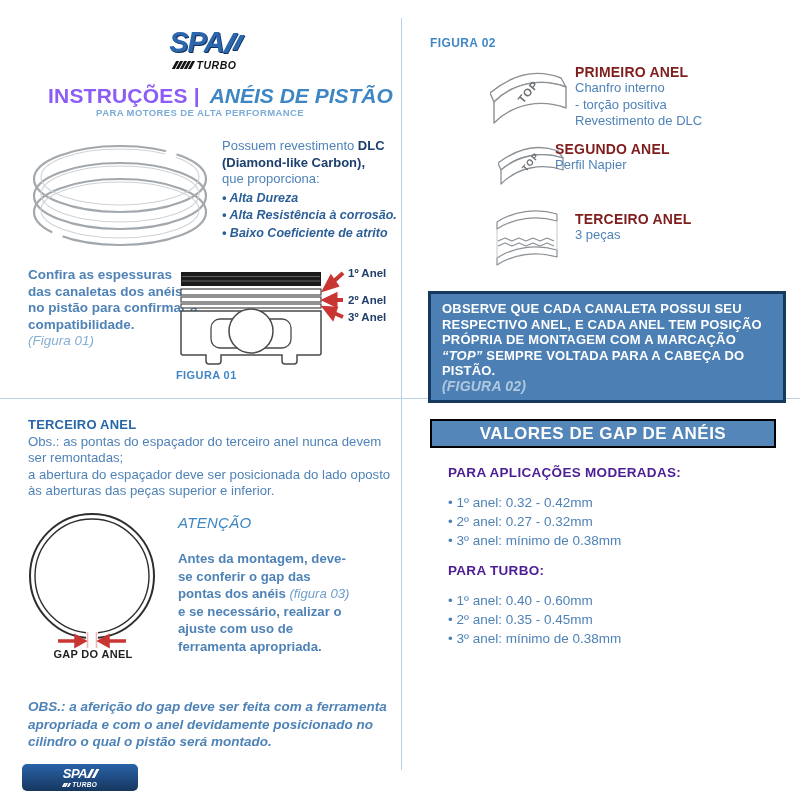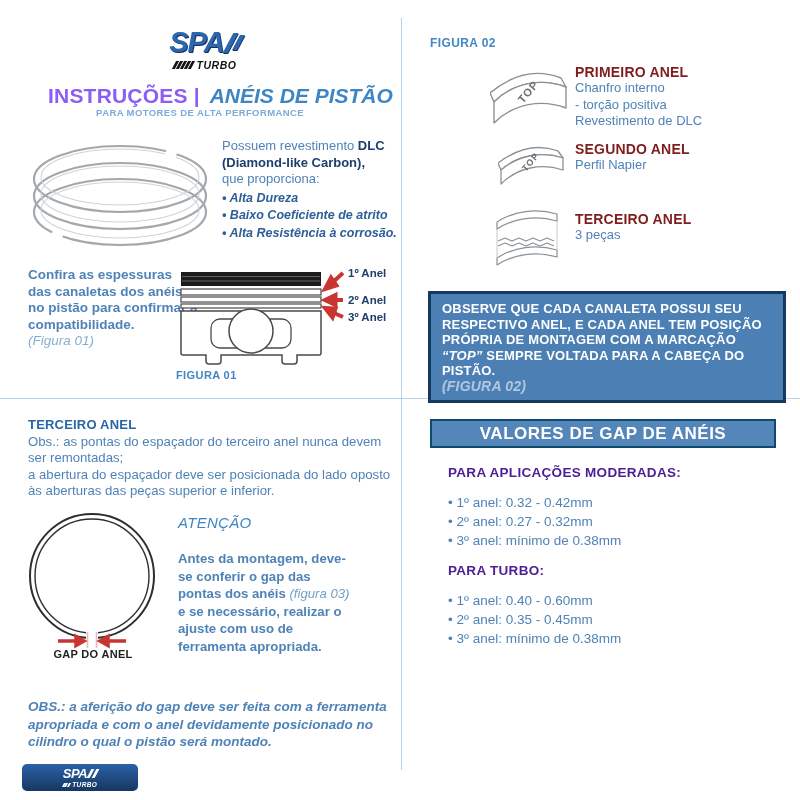"SEGUNDO ANEL" .rt2 { left: 575px -> 555px }
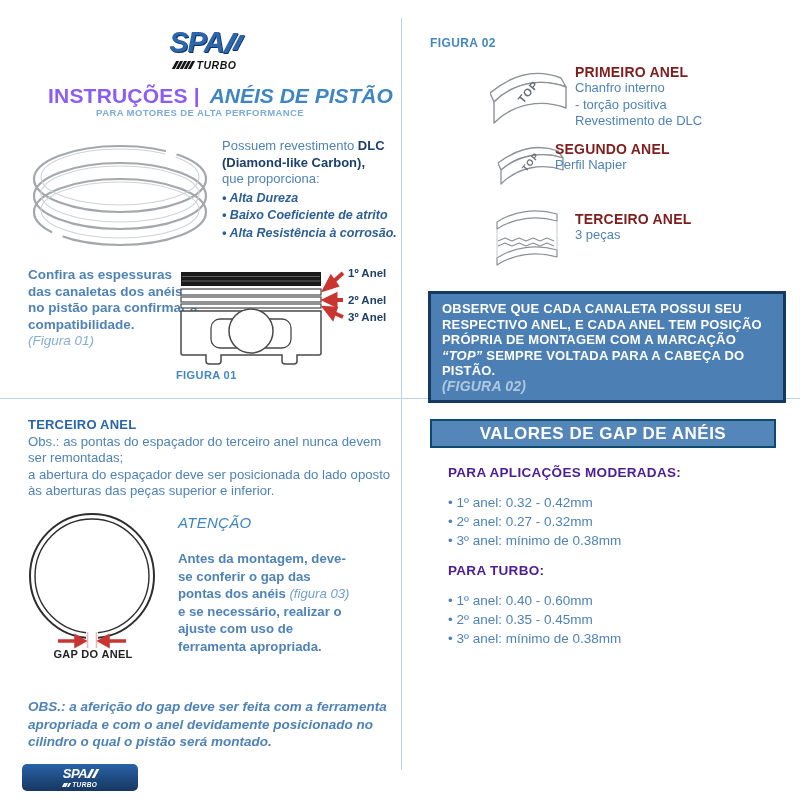"• Baixo Coeficiente de atrito" div { order: before "• Alta Resistência à corrosão." -> after "• Alta Resistência à corrosão." }
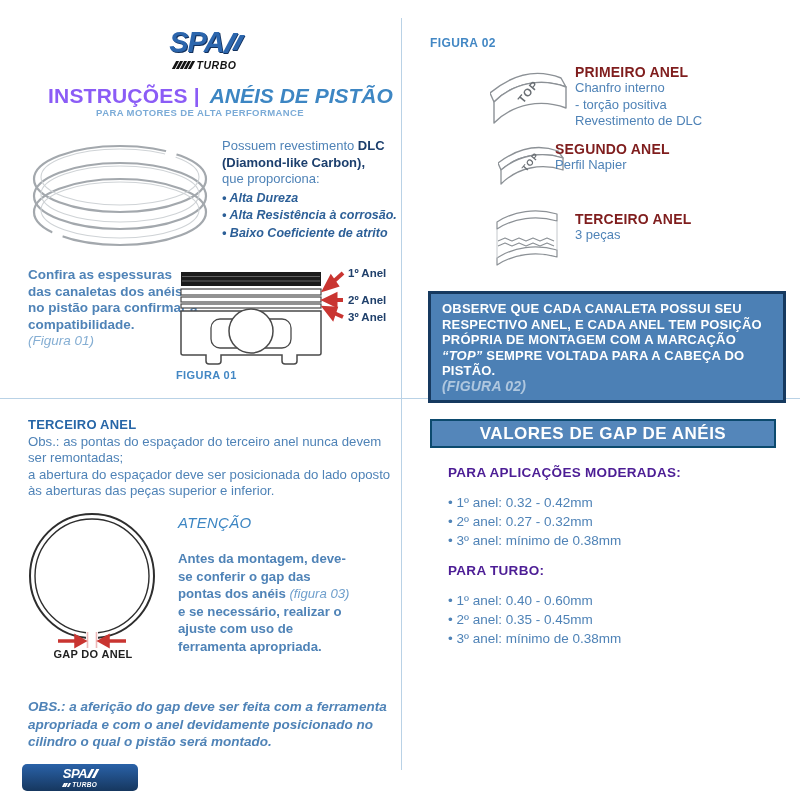"VALORES DE GAP DE ANÉIS" .gap-header { border: 2px solid #0c4a6e -> 2px solid #000000 }
